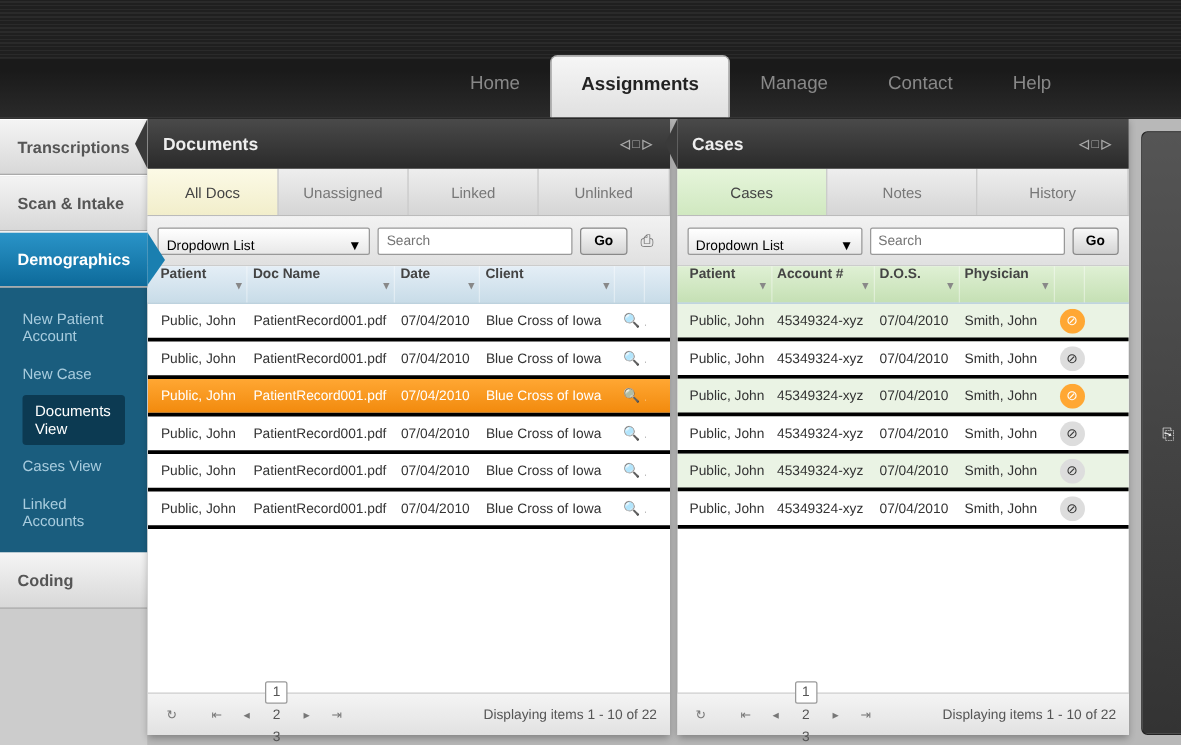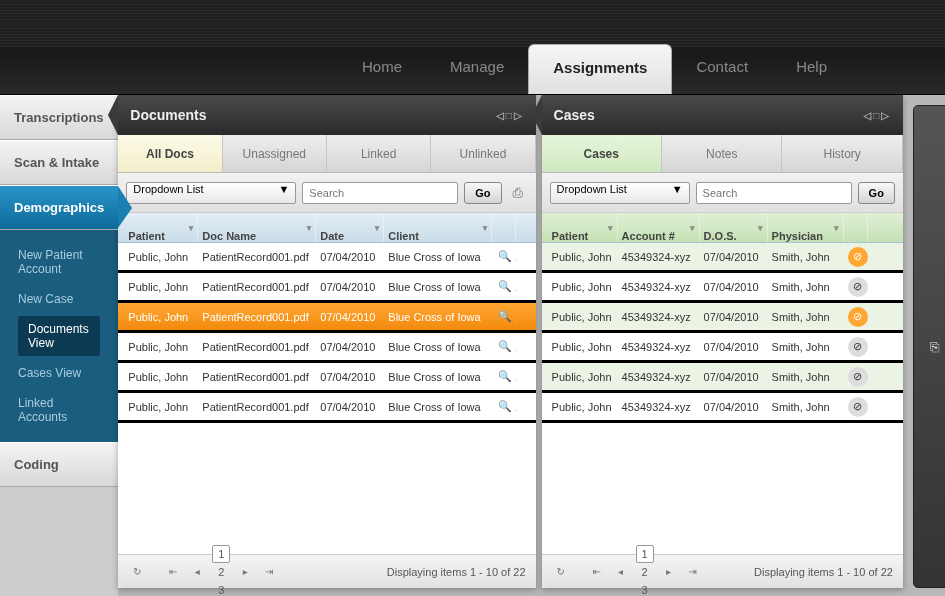"Home" .topnav { left: 338px -> 352px }
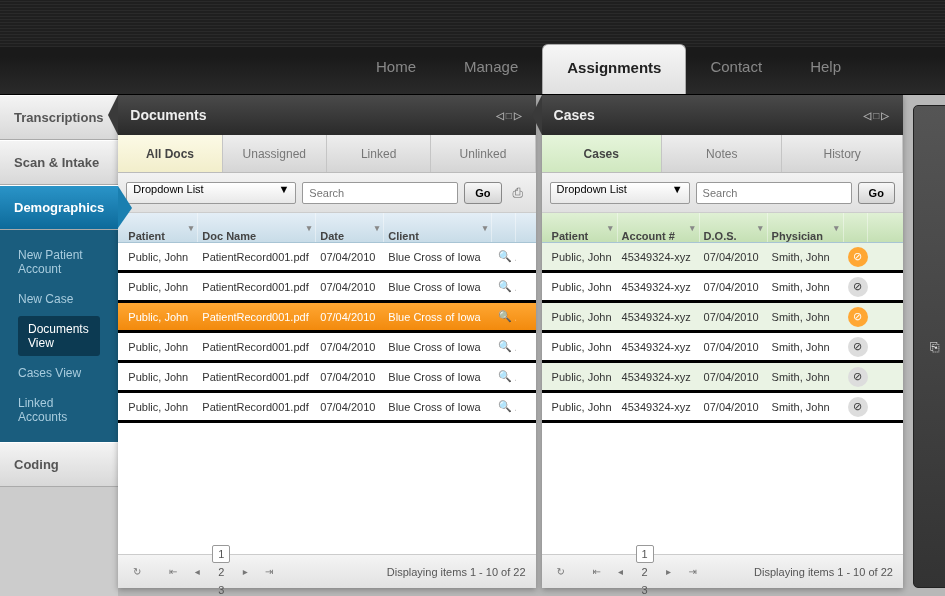"Manage" div.topnav-item { order: before "Assignments" -> after "Assignments" }
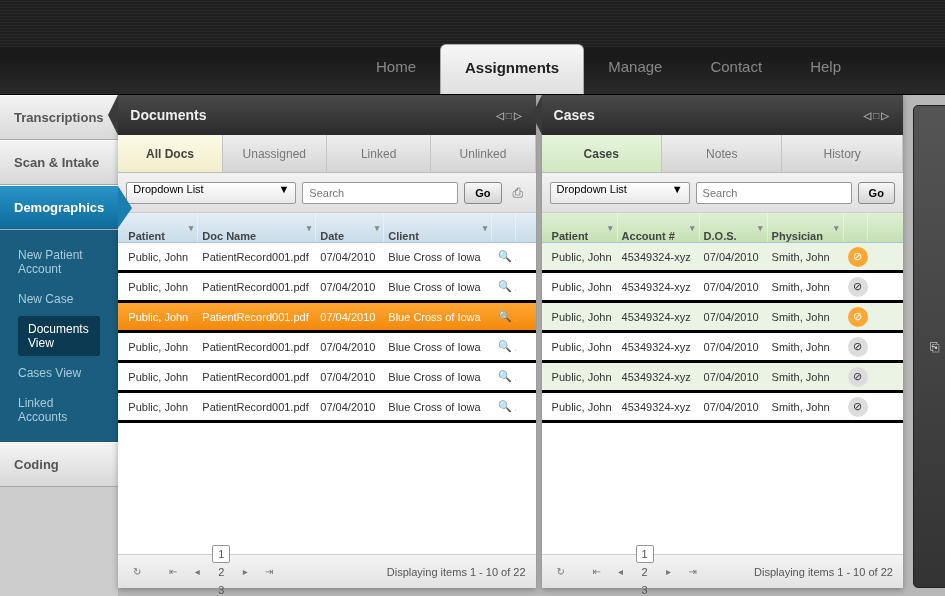"All Docs" .tab.active { font-weight: bold -> normal }
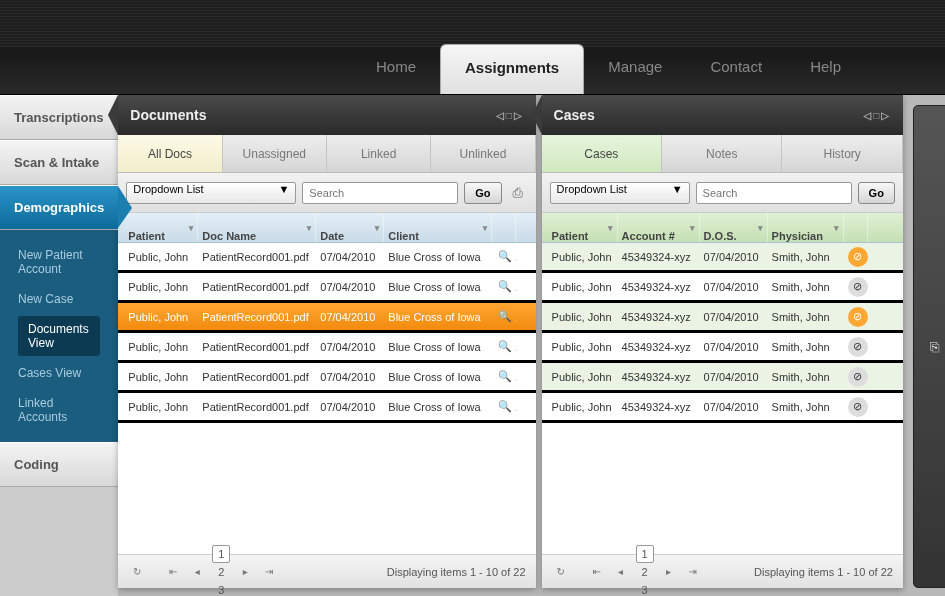"Dropdown List" .dd { align-items: flex-start -> flex-end }
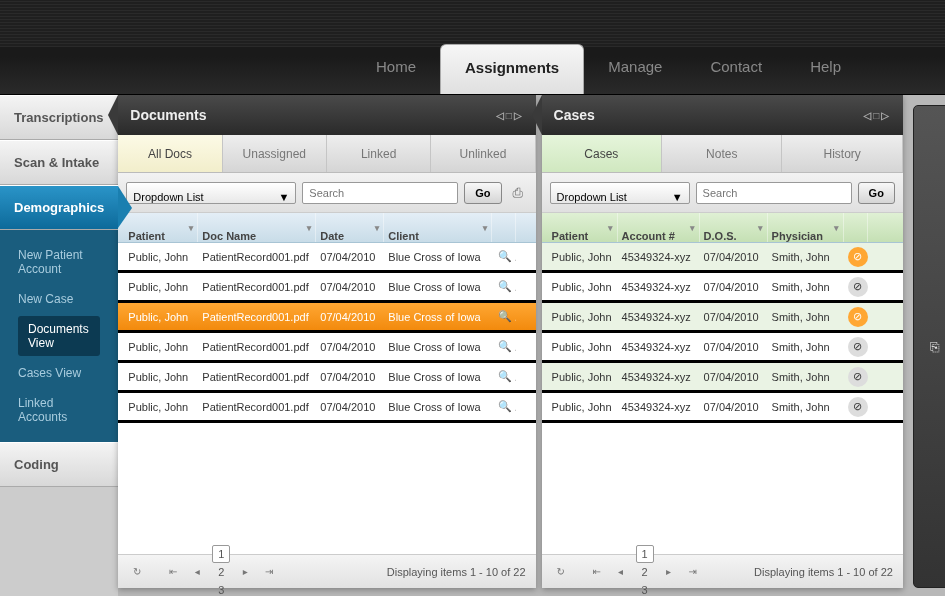"Patient" .th { align-items: flex-end -> flex-start }
